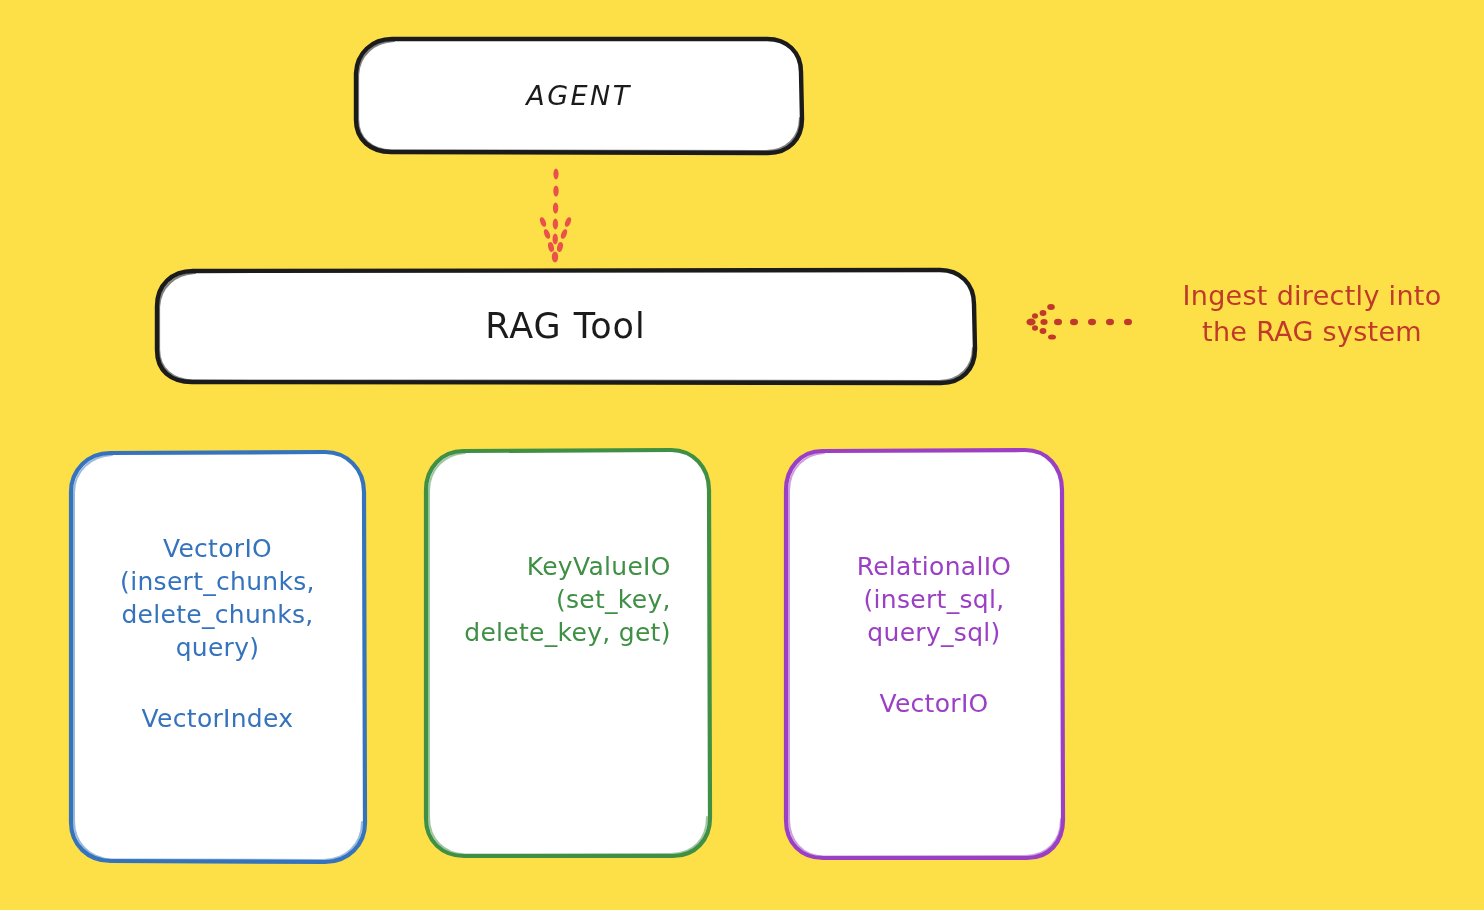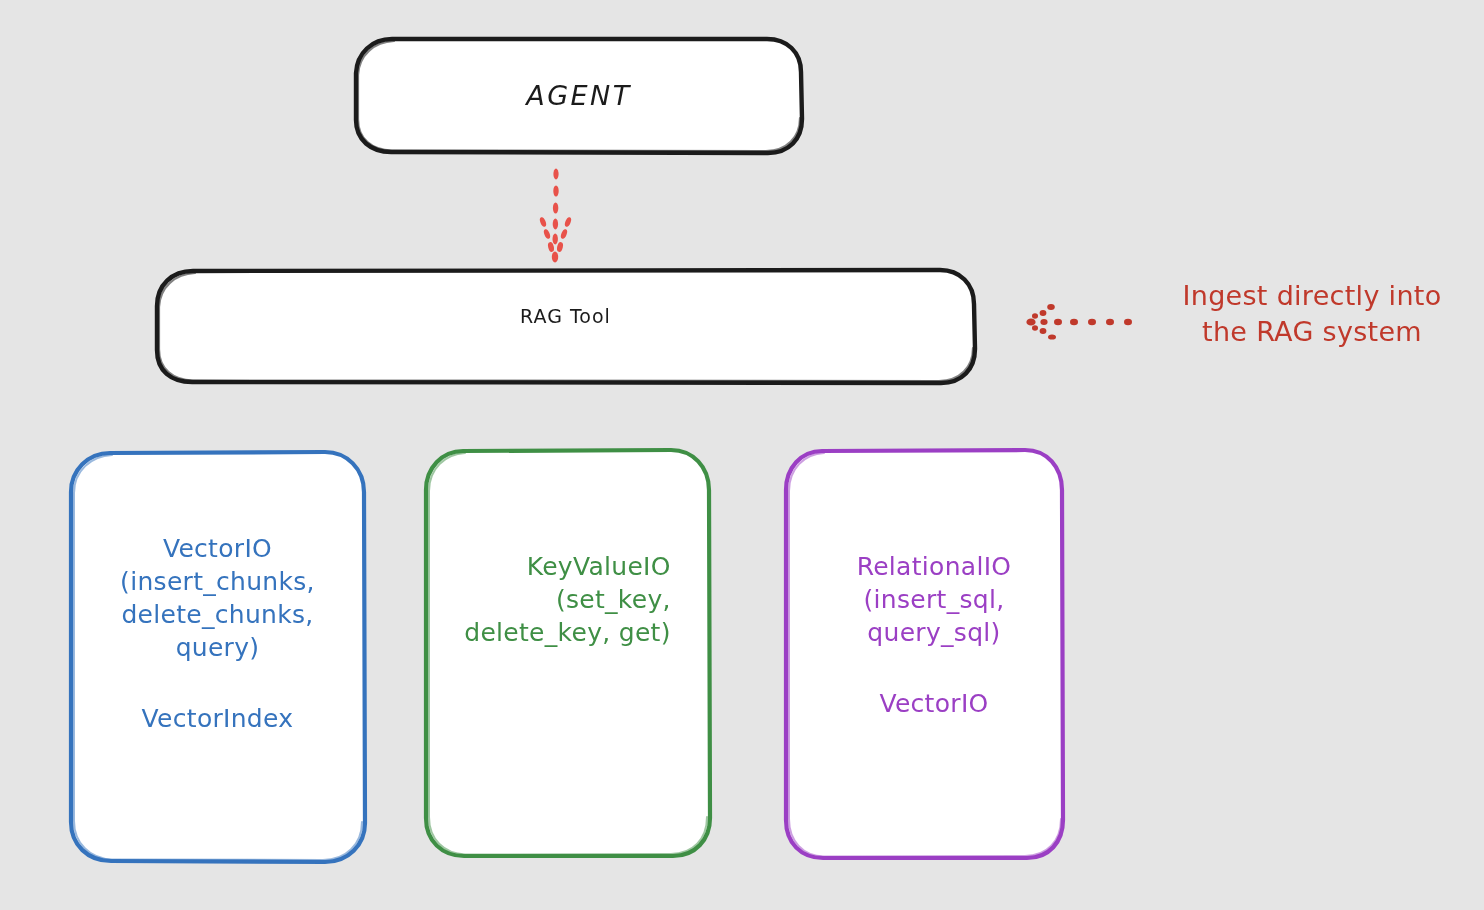"AGENT" #canvas { background: #e5e5e5 -> #fde047 }
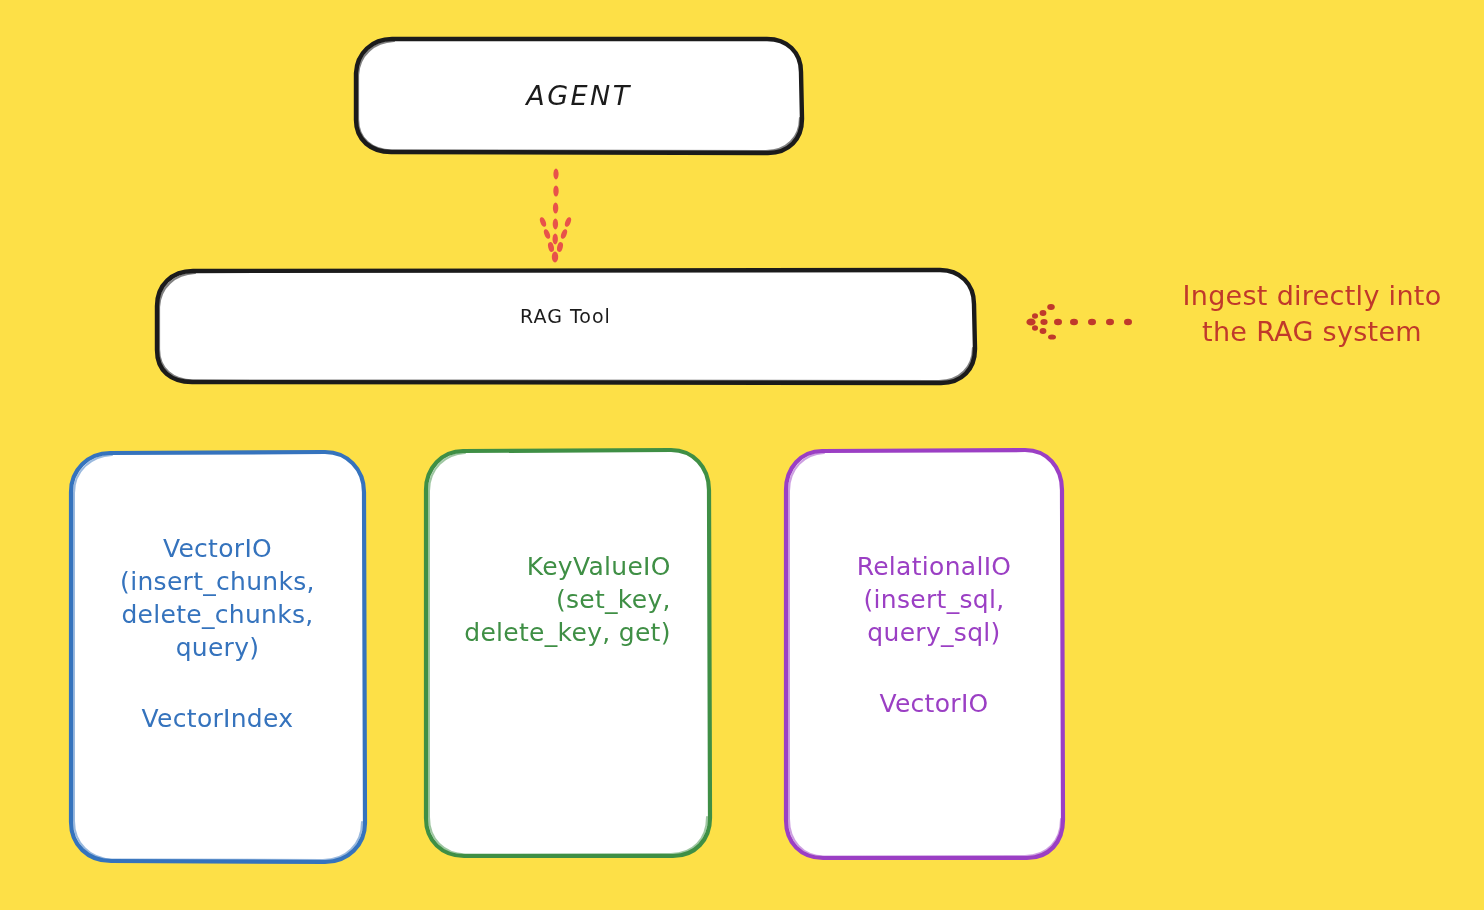"RAG Tool" .ragtool-label { font-size: 19px -> 35px; top: 260px -> 270px }
